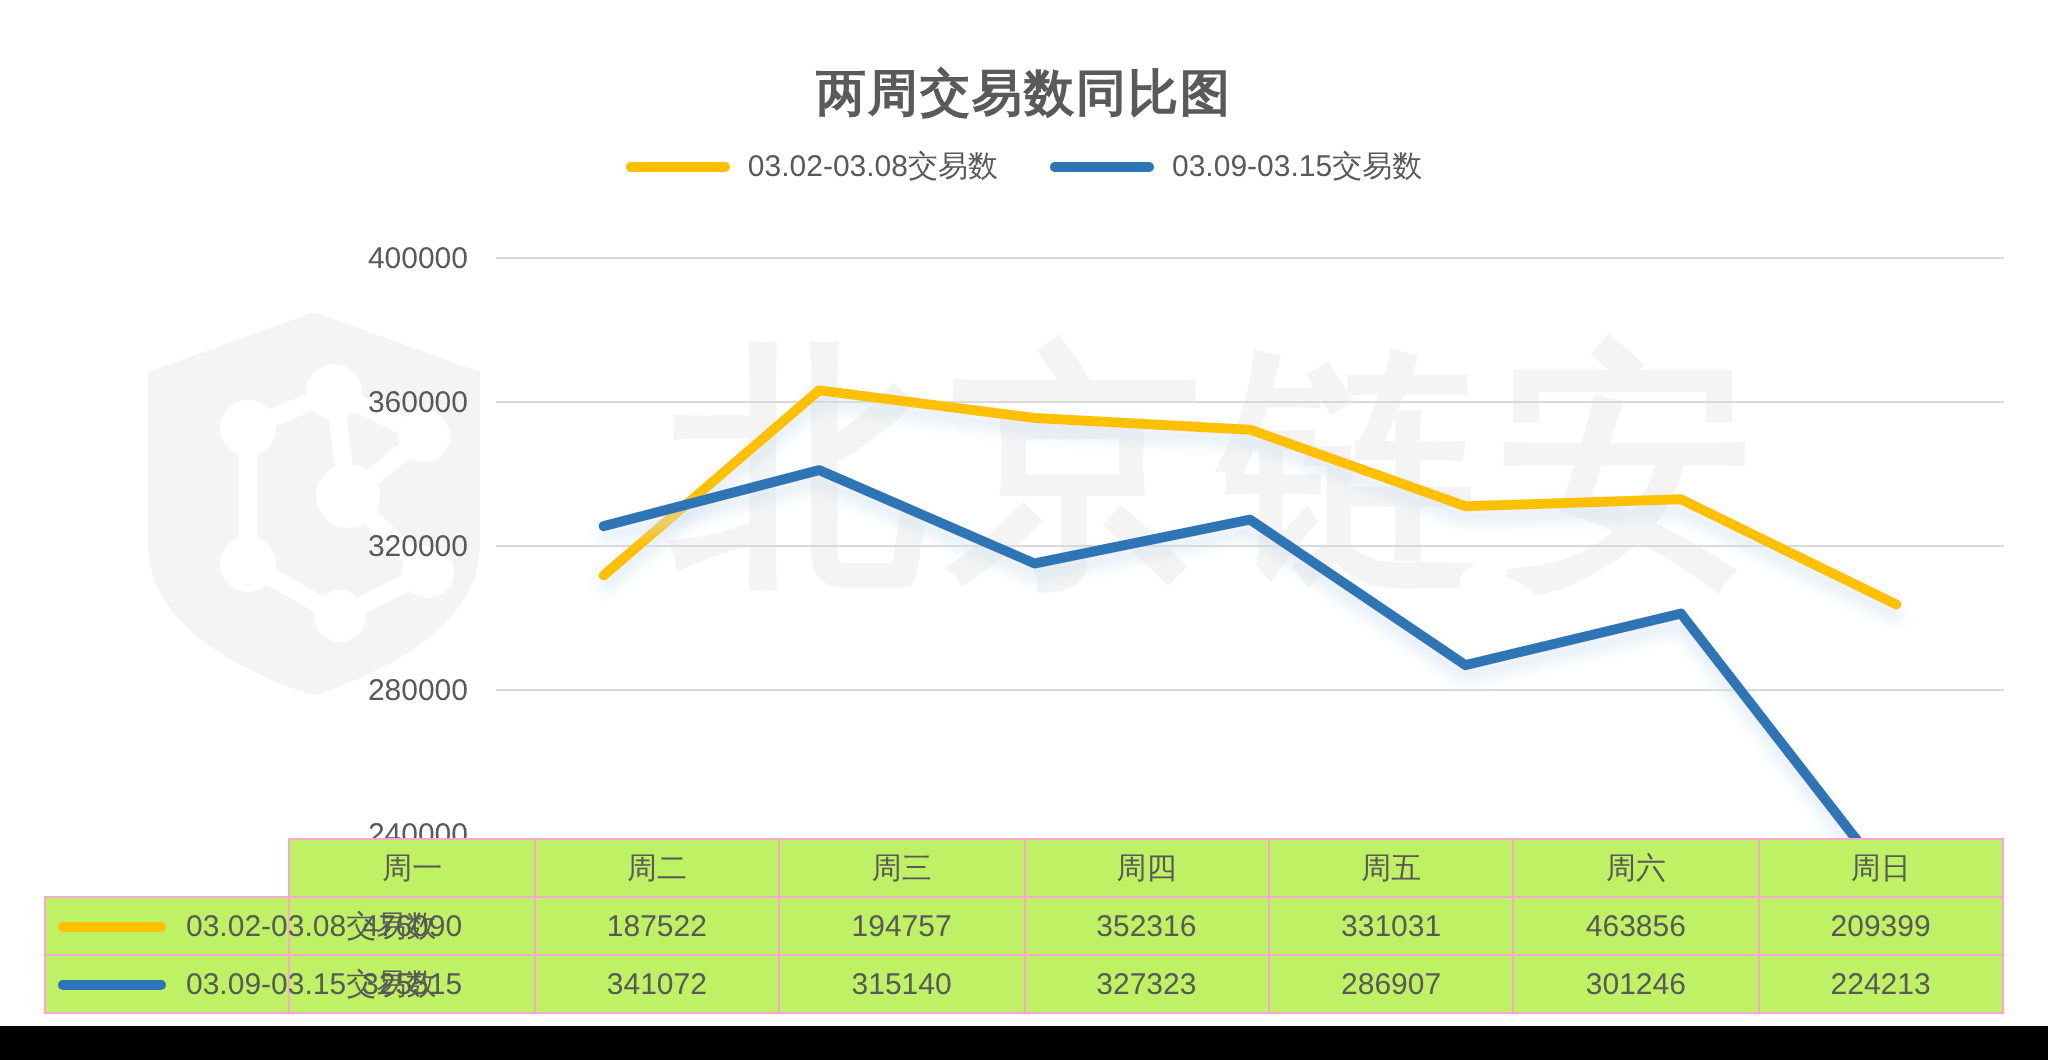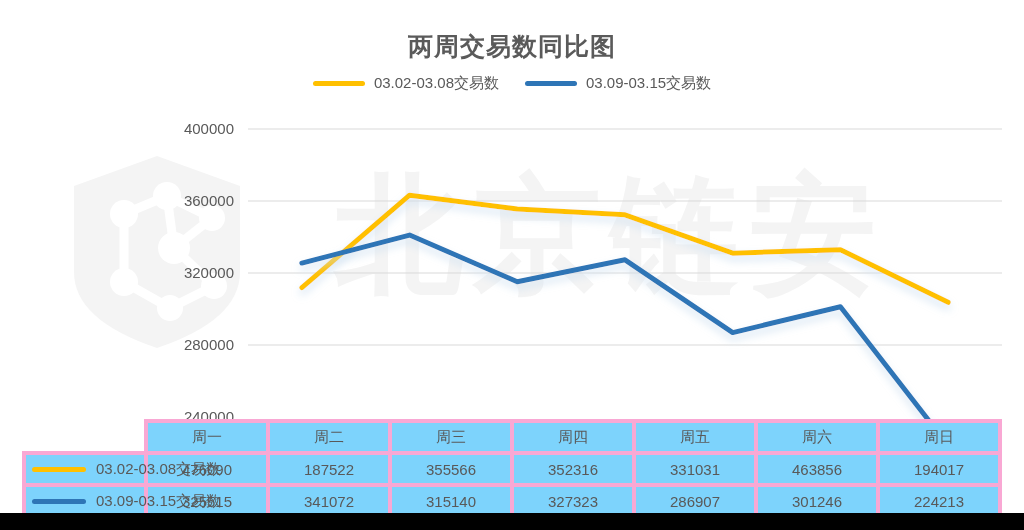"周一" #data-table td, #data-table th { background: #7dd3fc -> #bef264; border: 4px solid #f9a8d4 -> 1px solid #f9a8d4 }
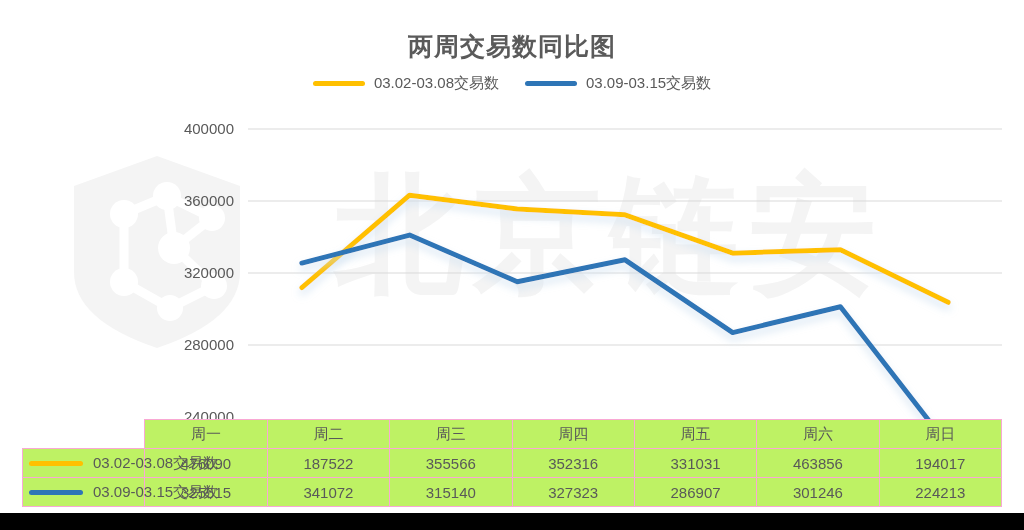"355566" td { text: 355566 -> 194757 }
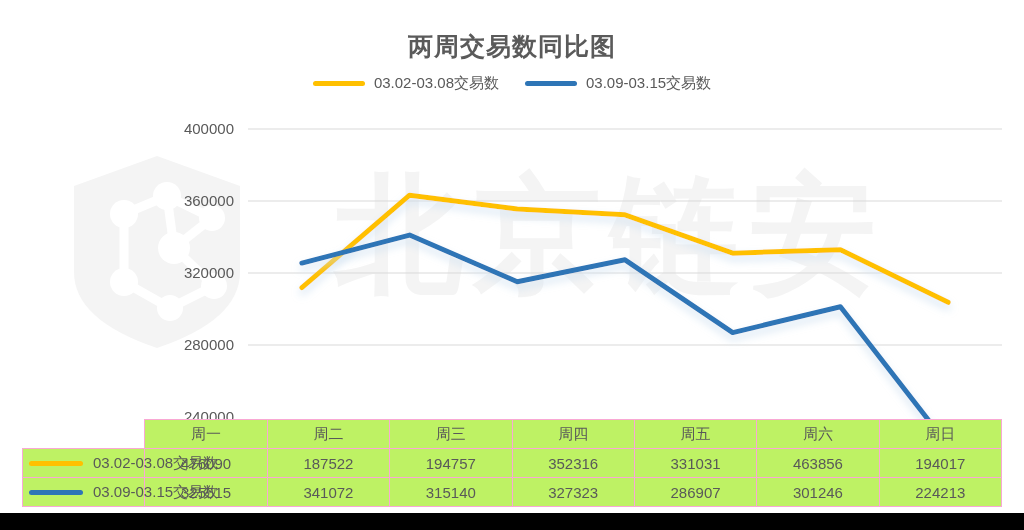"194017" td { text: 194017 -> 209399 }
